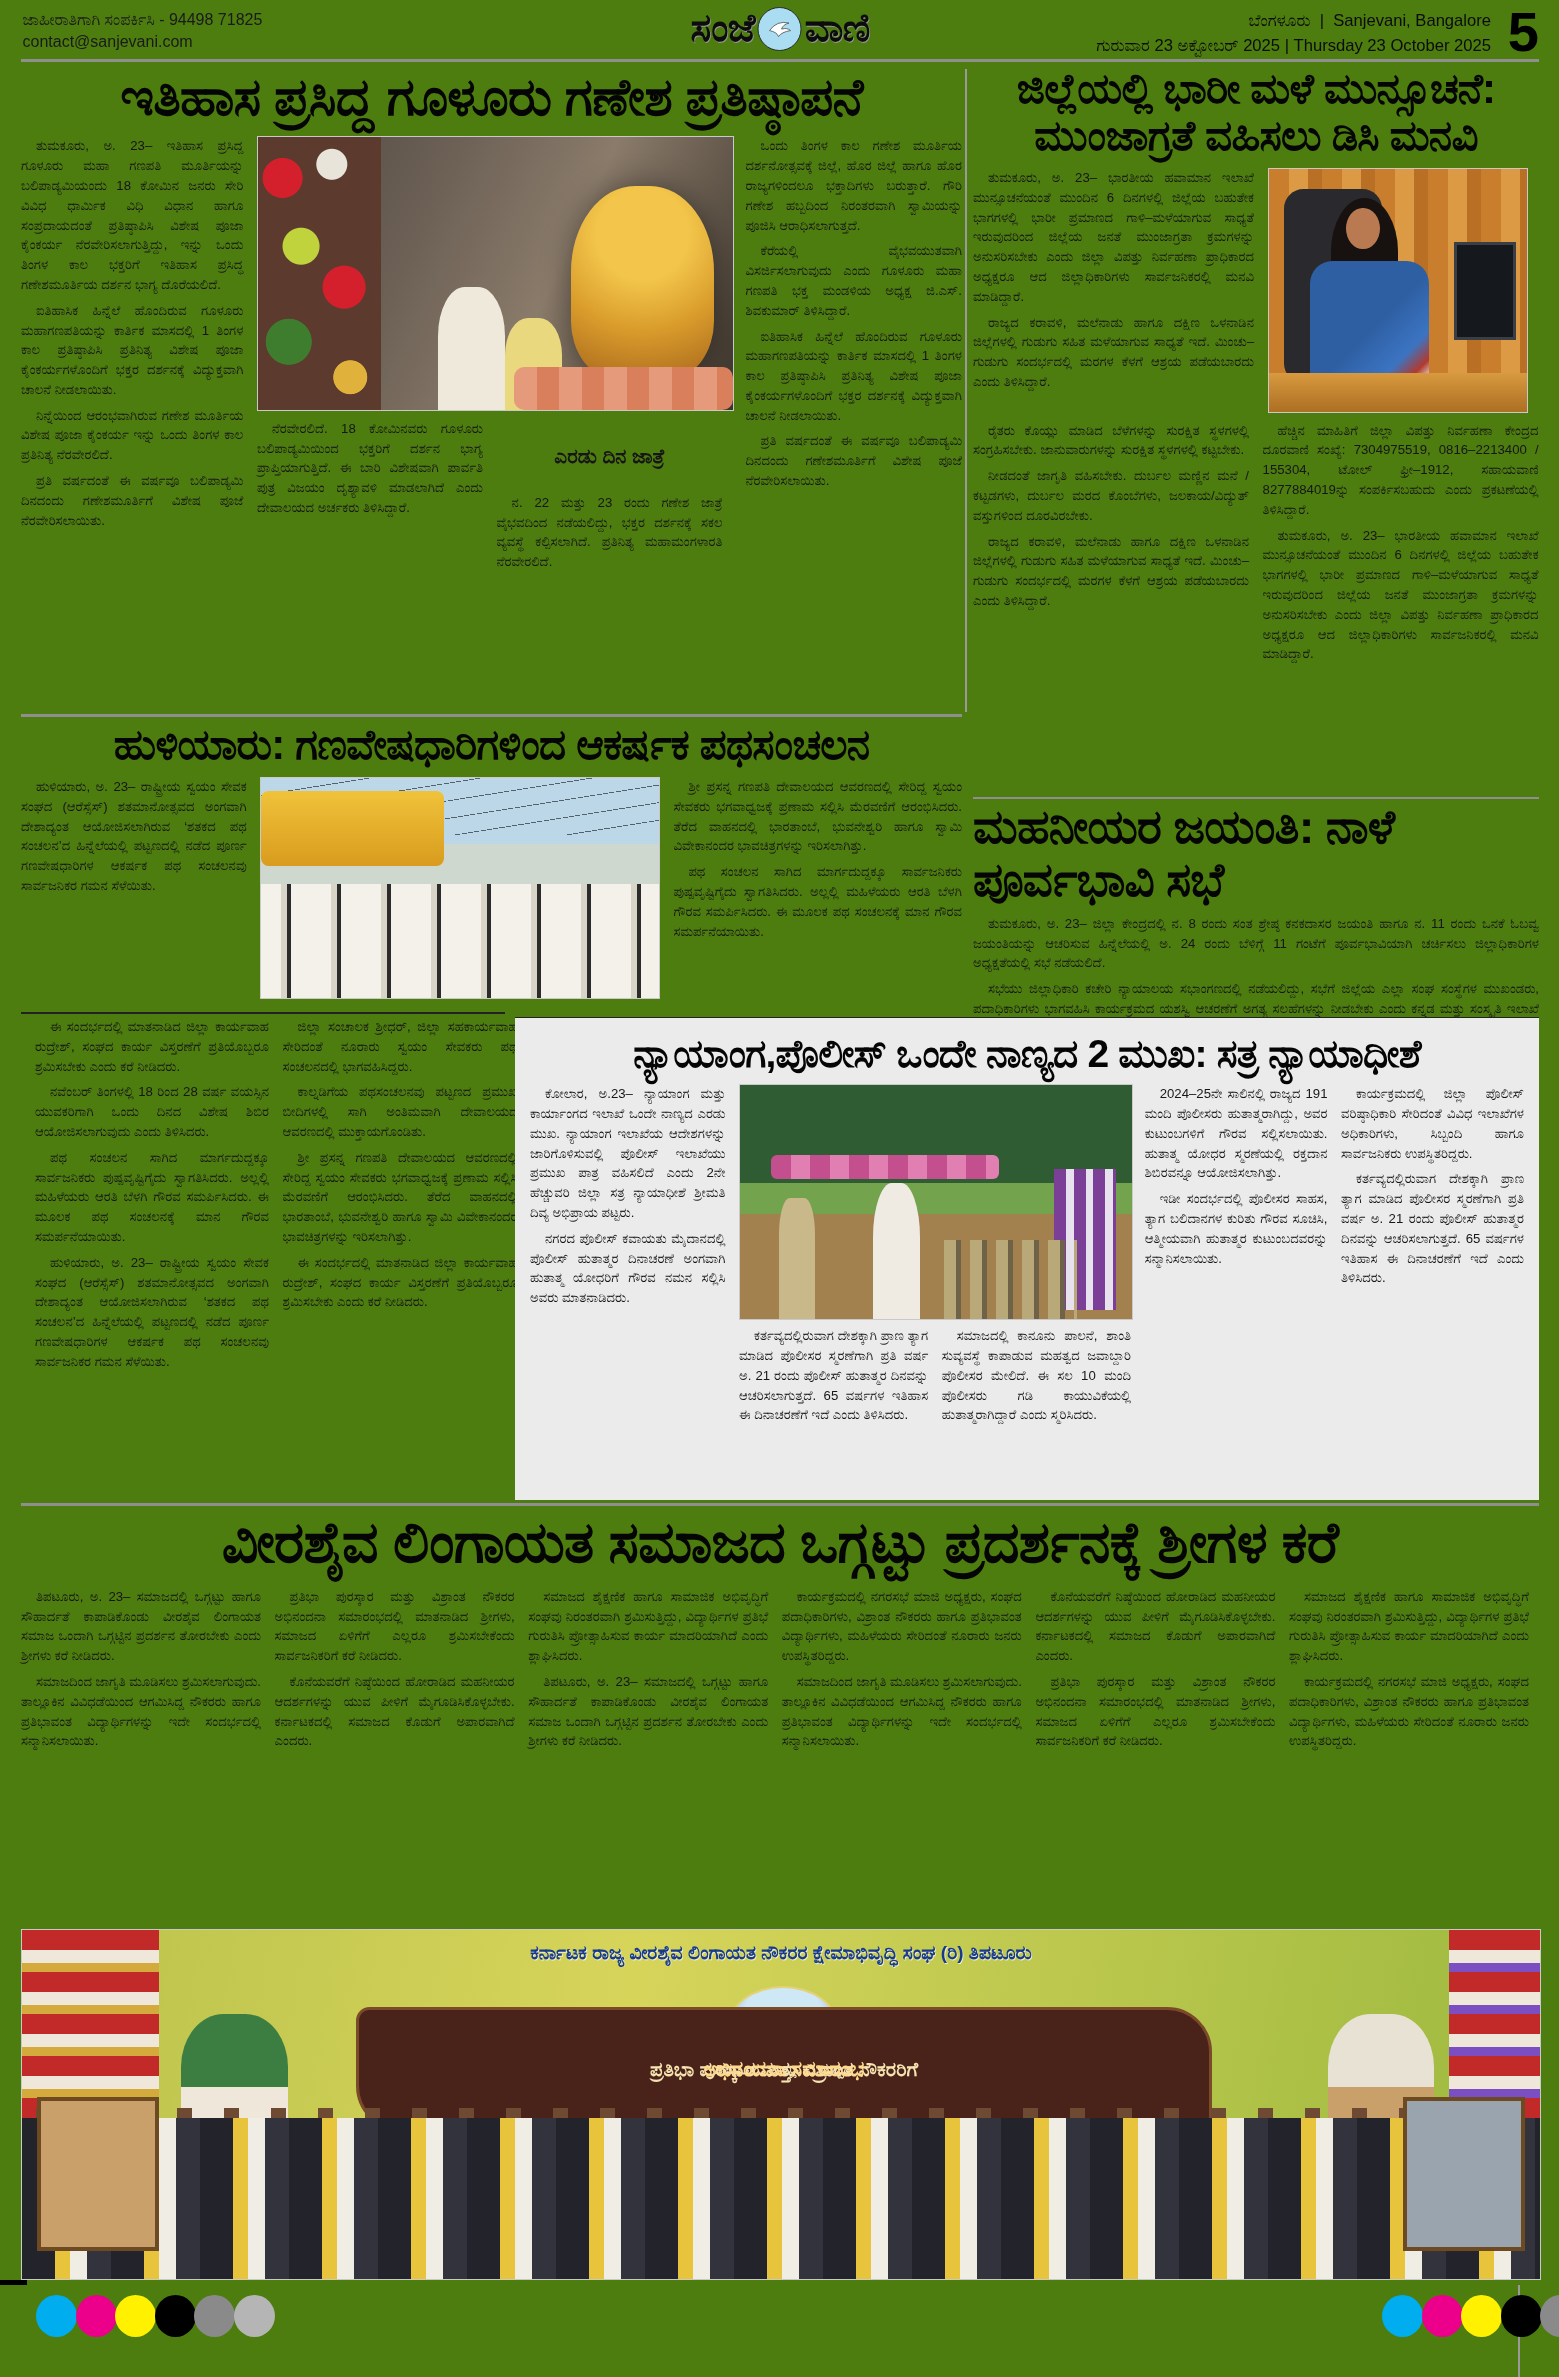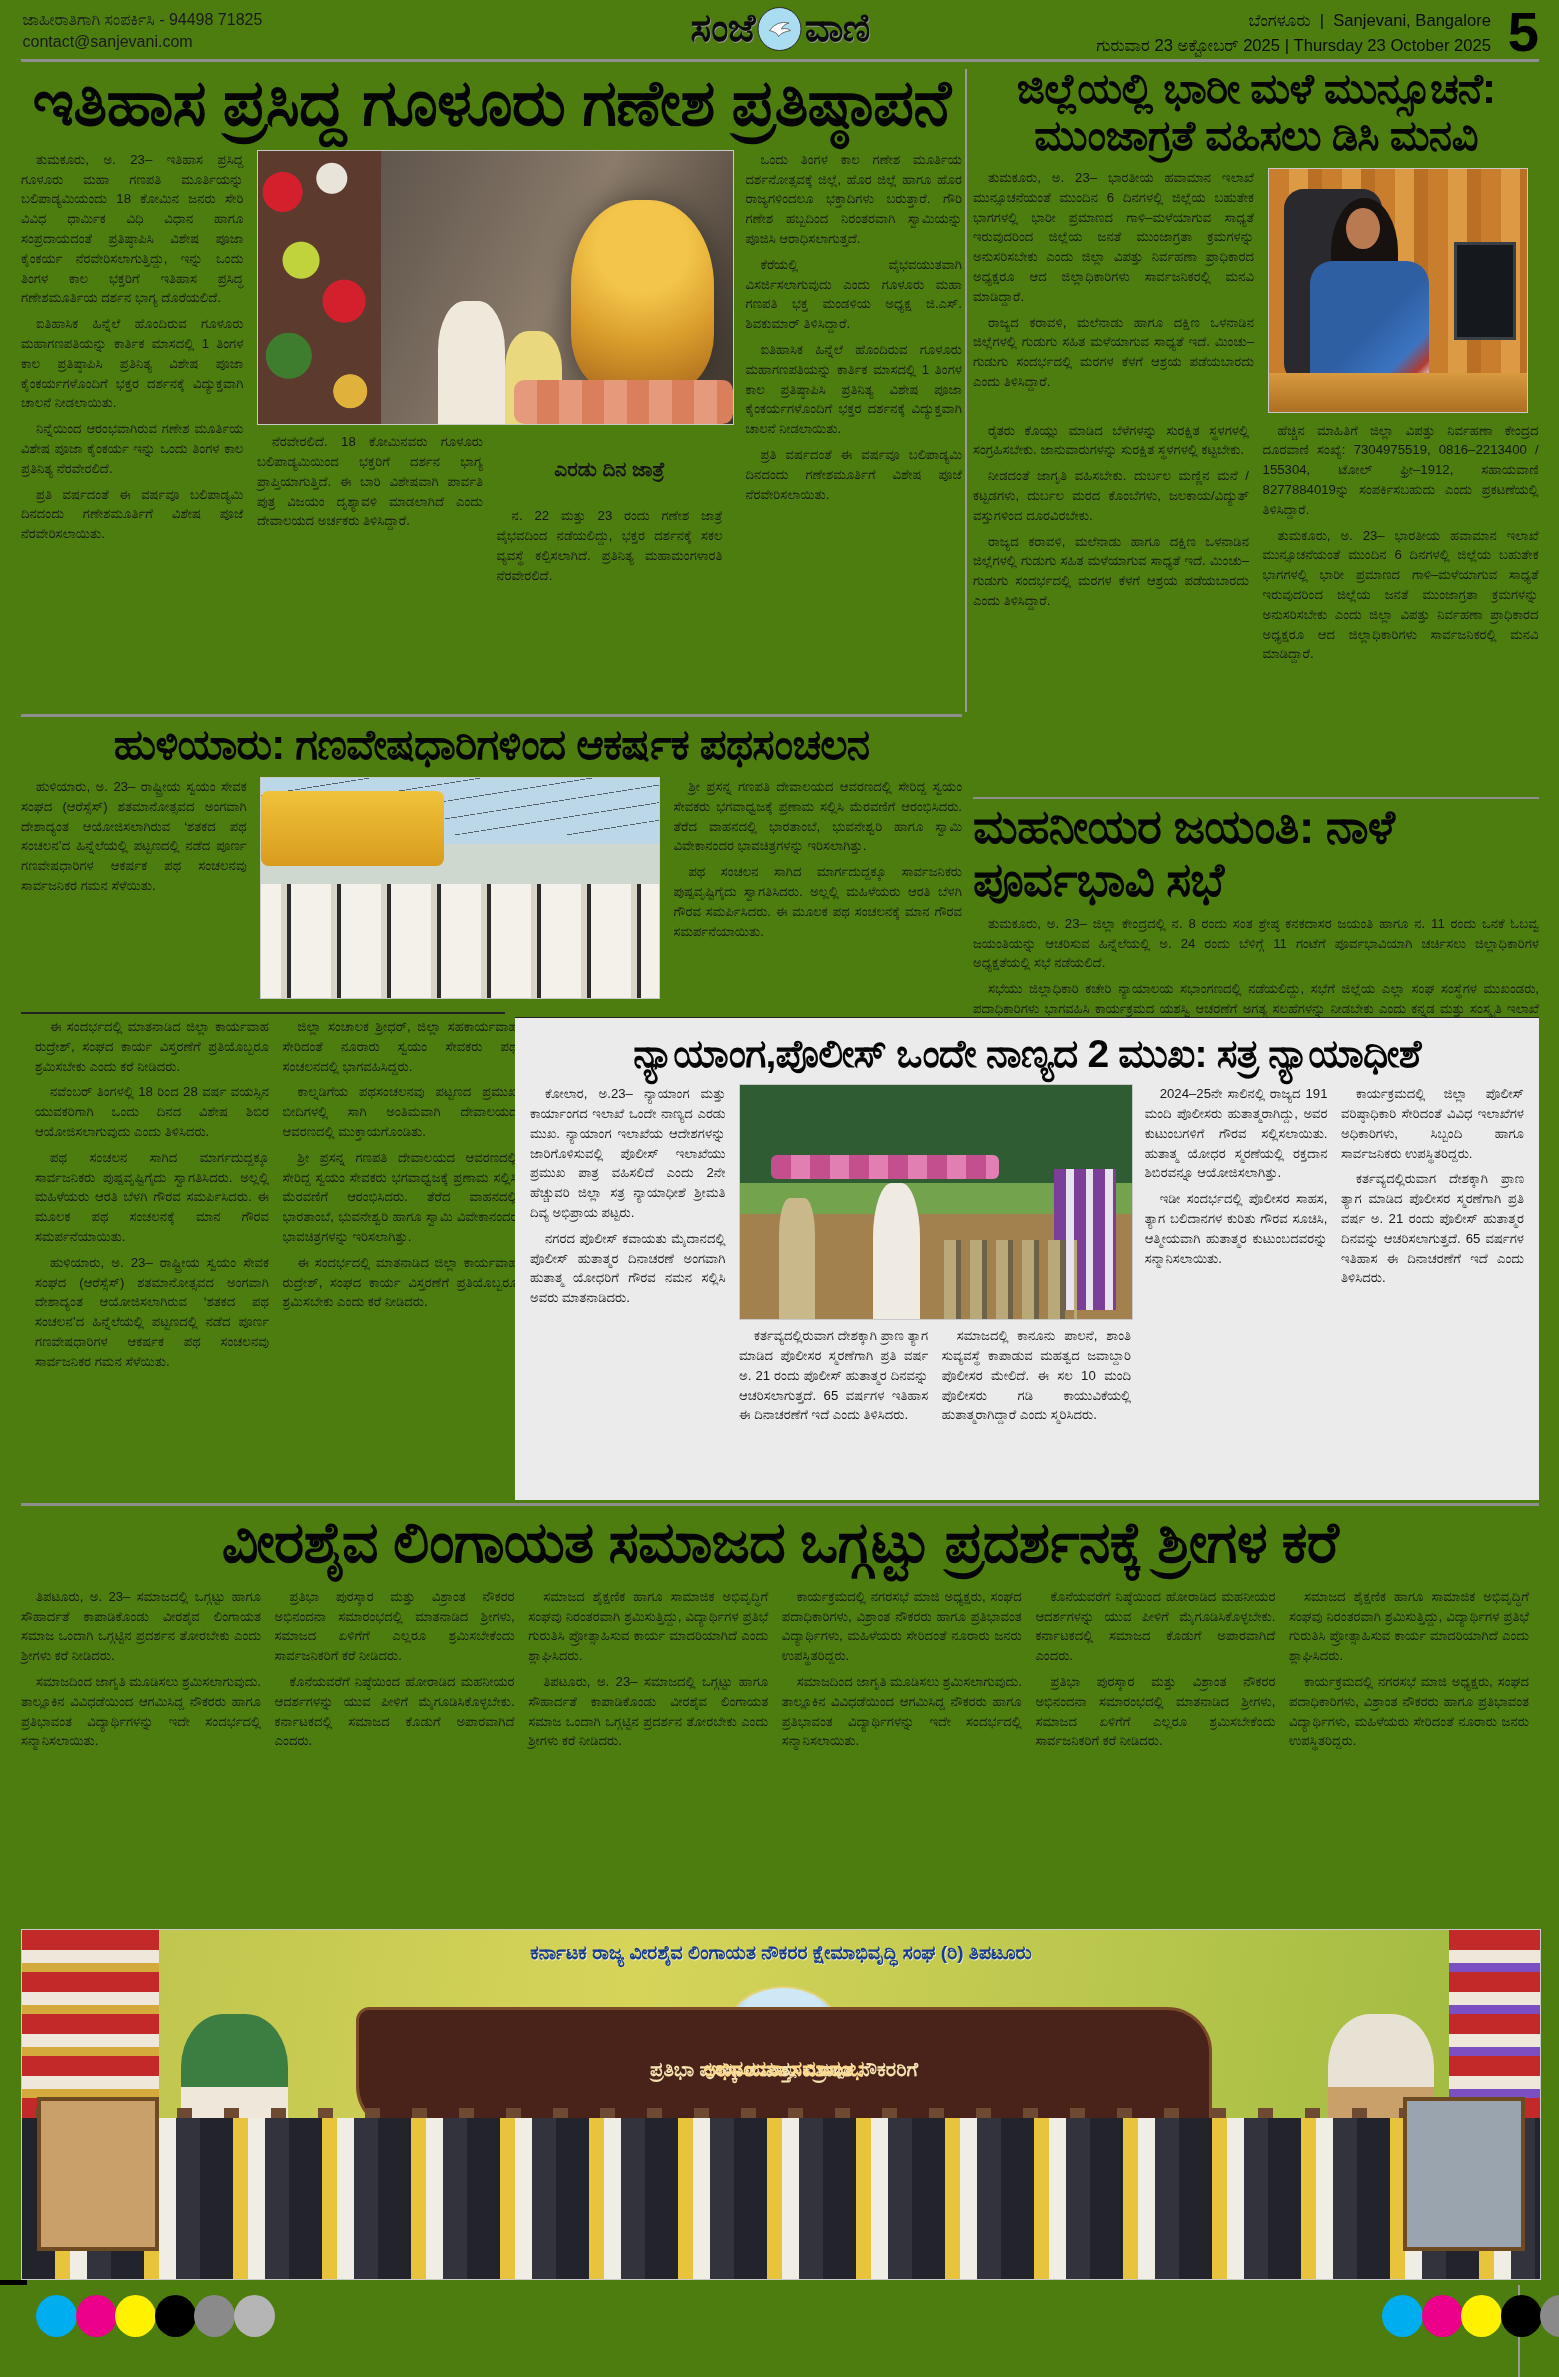"ಇತಿಹಾಸ ಪ್ರಸಿದ್ದ ಗೂಳೂರು ಗಣೇಶ ಪ್ರತಿಷ್ಠಾಪನೆ" .art1 .headline { font-size: 64px -> 52px }
